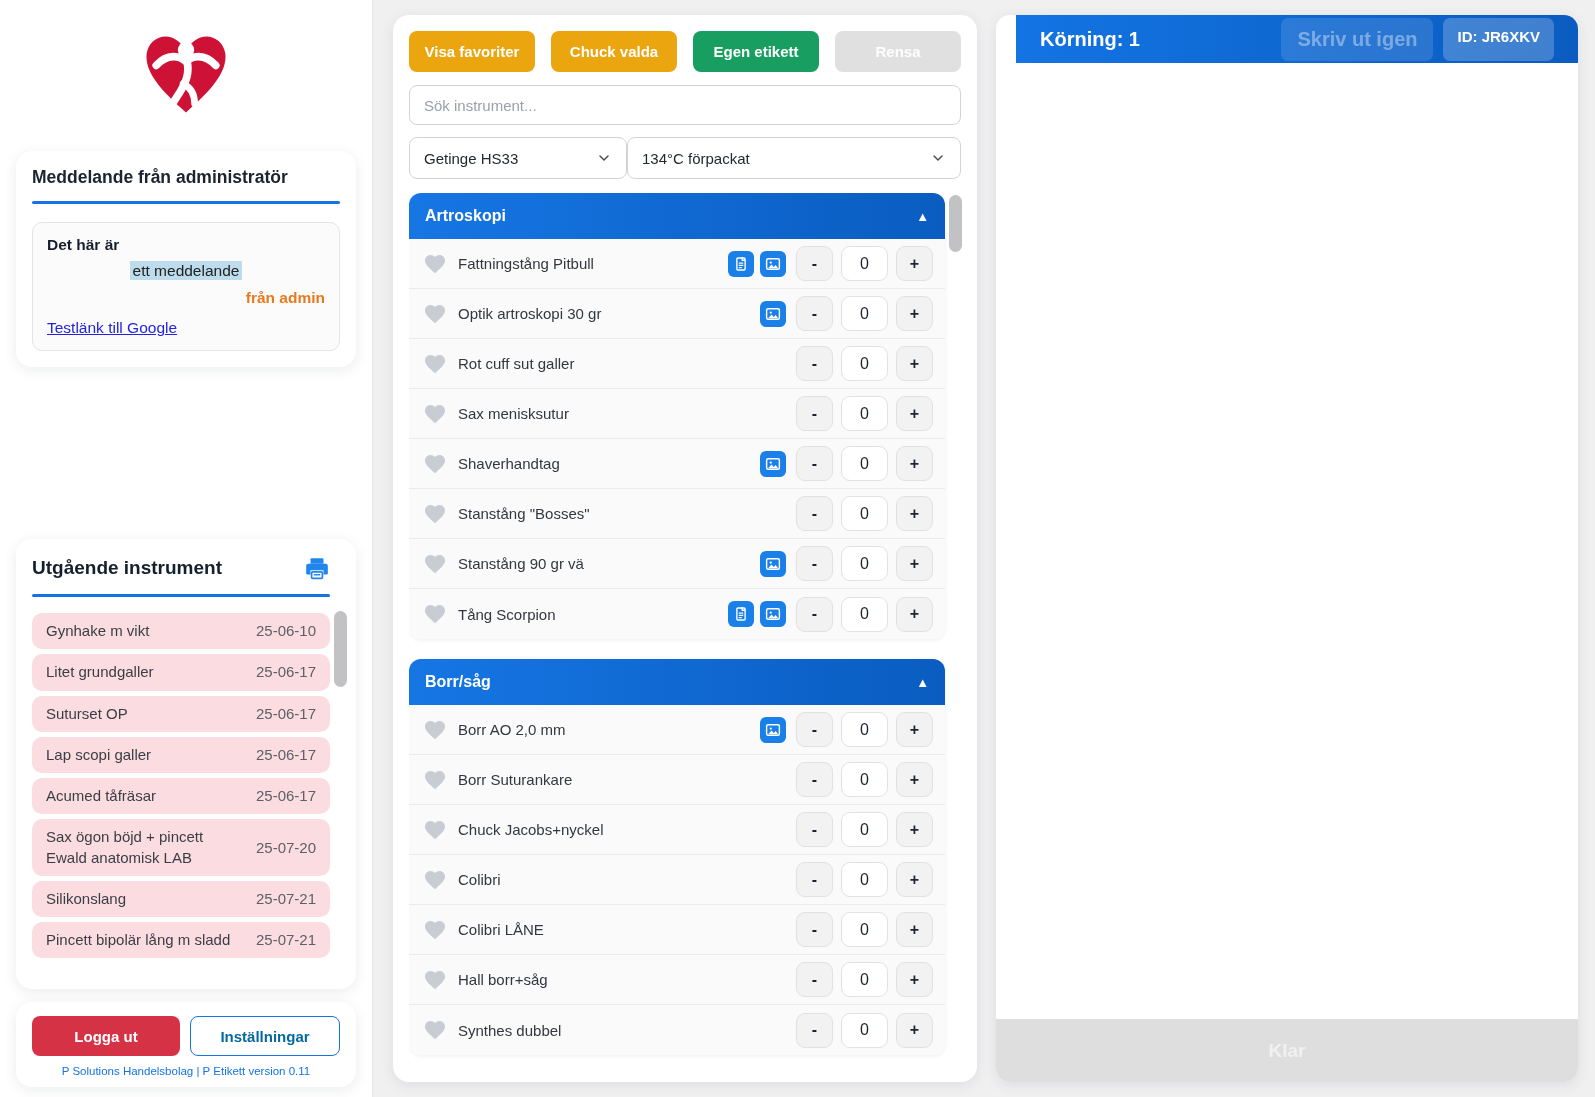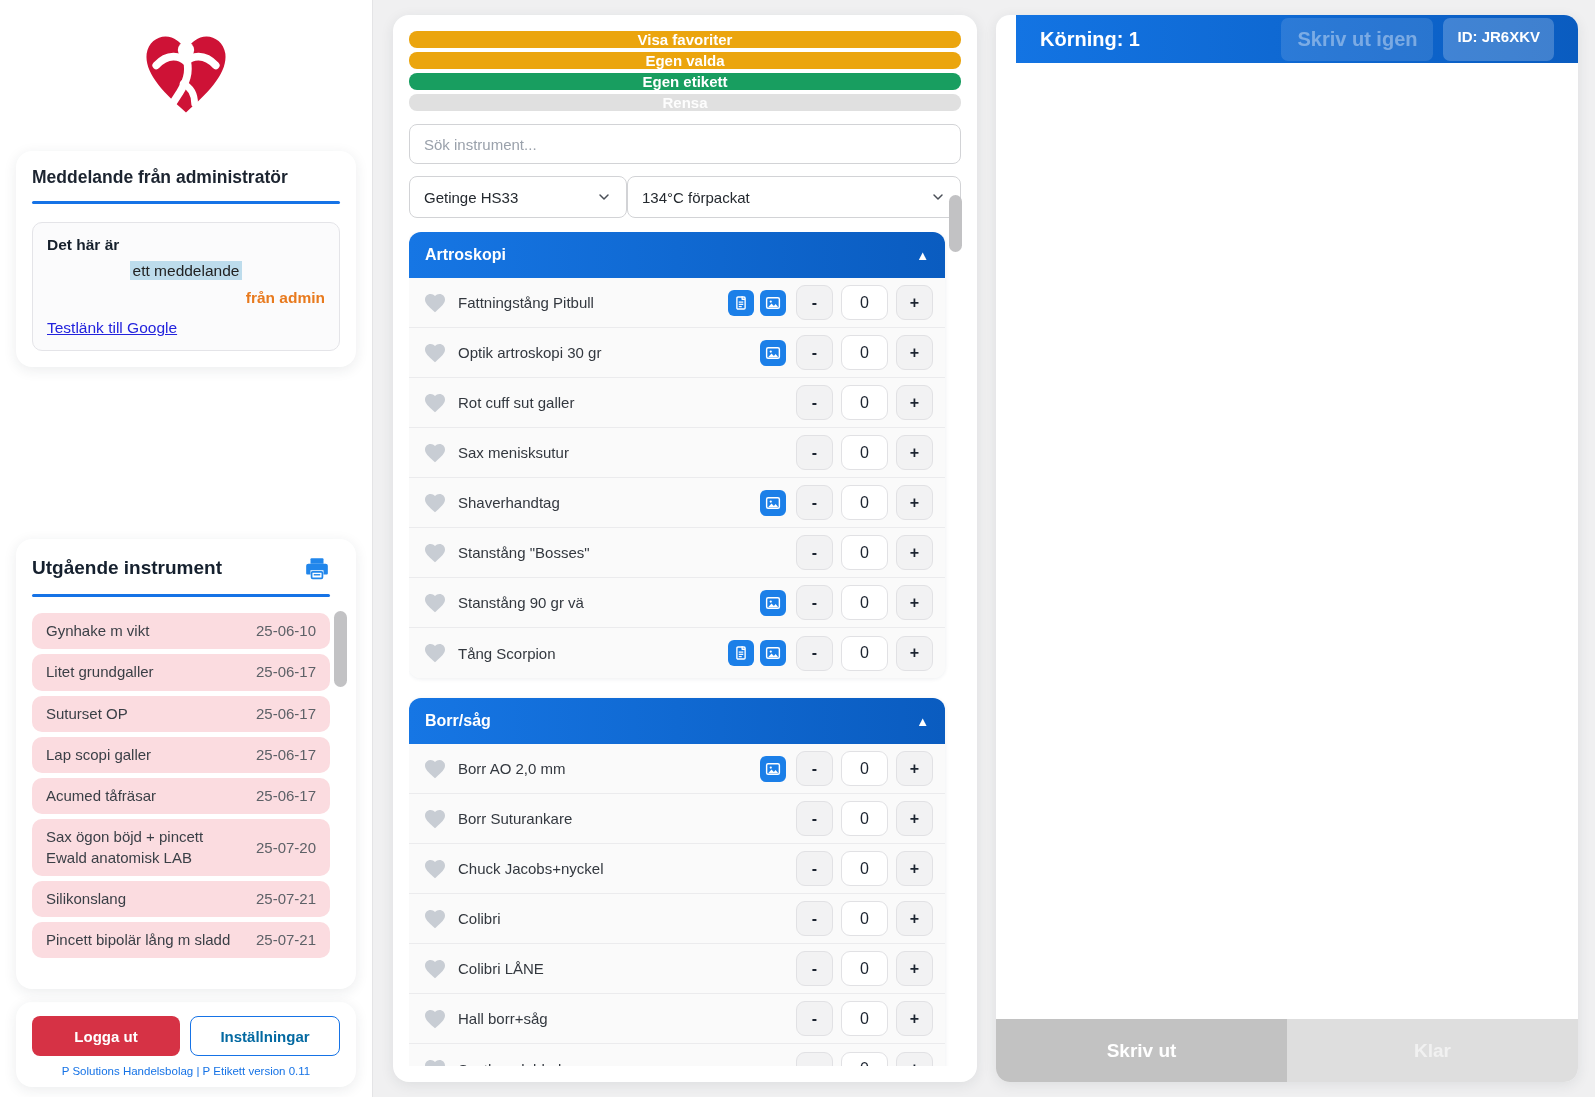"Visa favoriter" .action-row { flex-direction: column -> none; gap: 4px -> 16px }
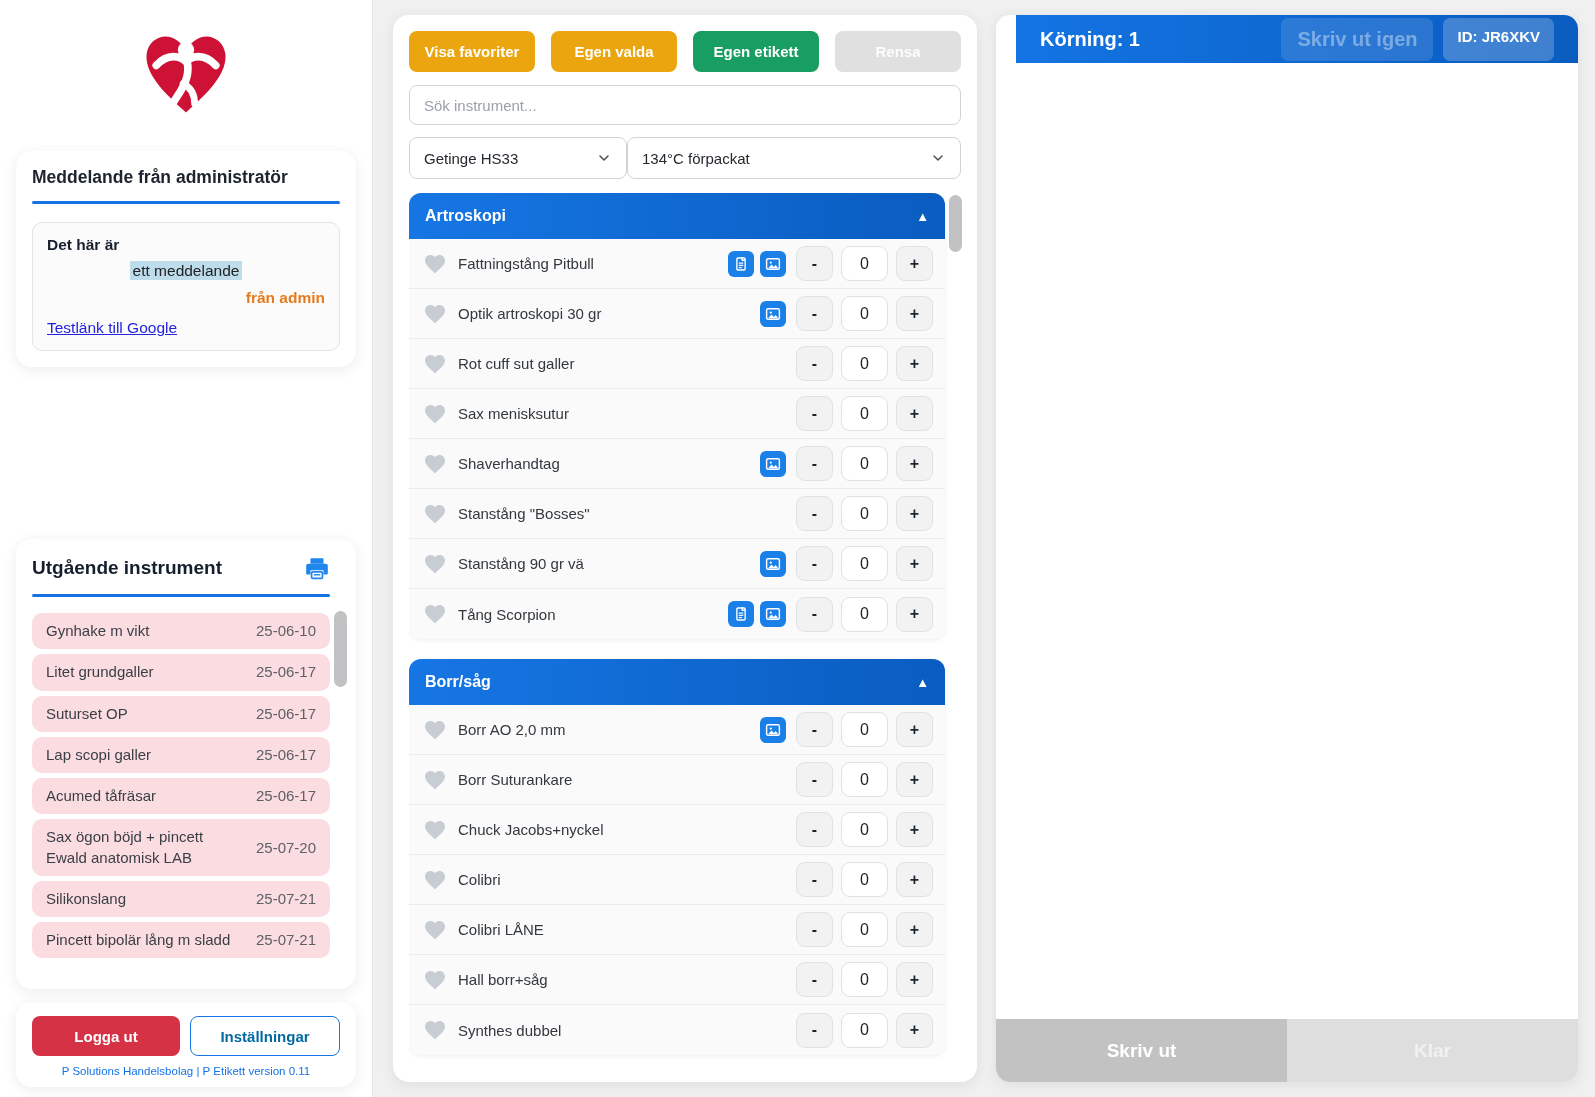"Egen valda" button.abtn { text: Egen -> Chuck }
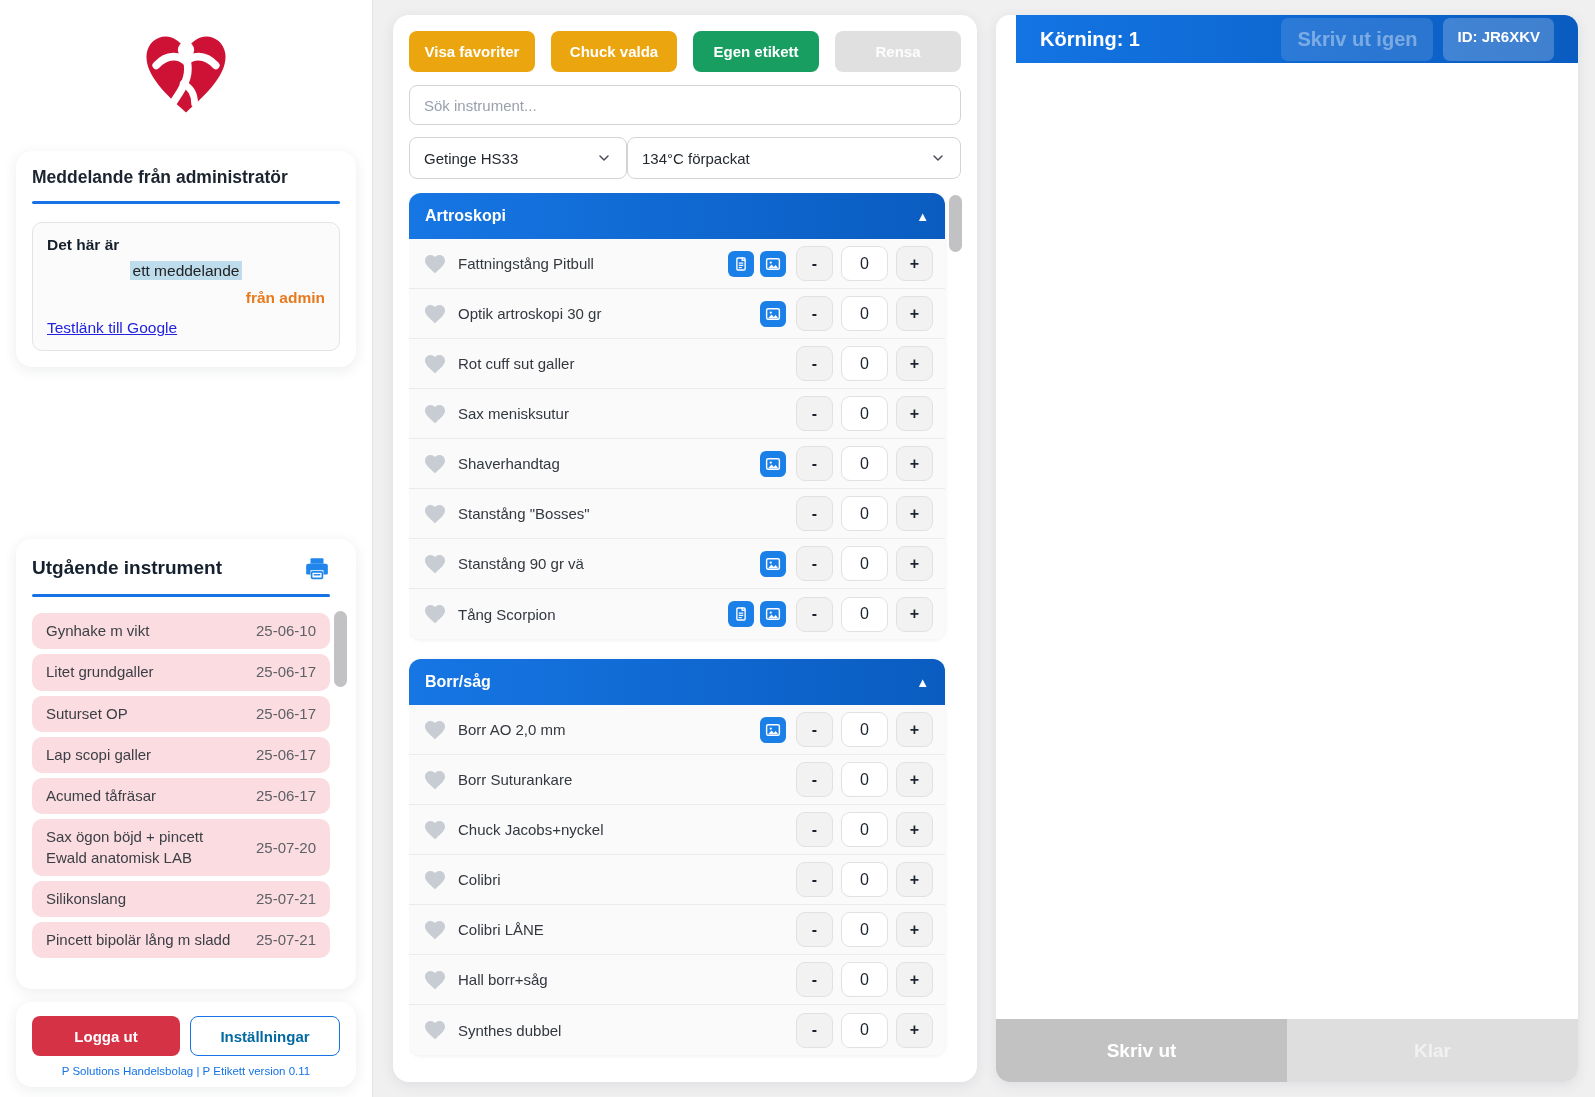"Skriv ut" button.print-btn { html: <button>Skriv ut</button> -> none }
